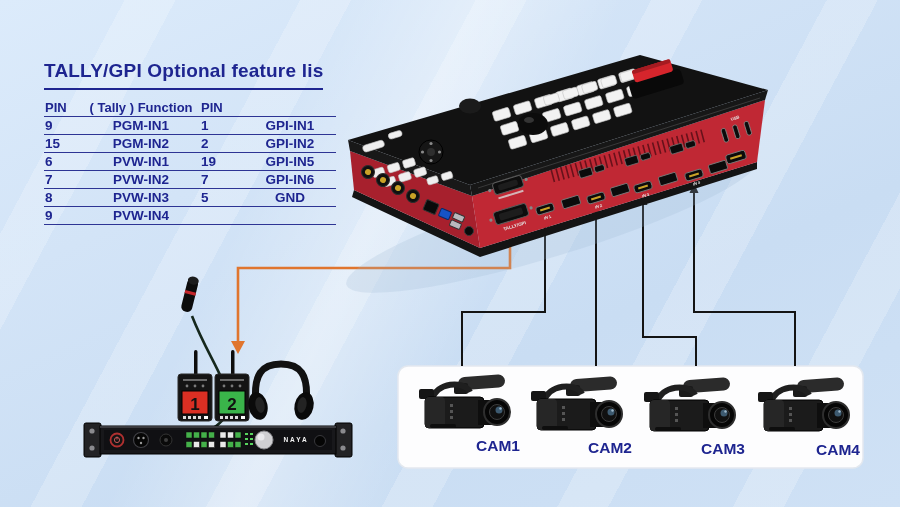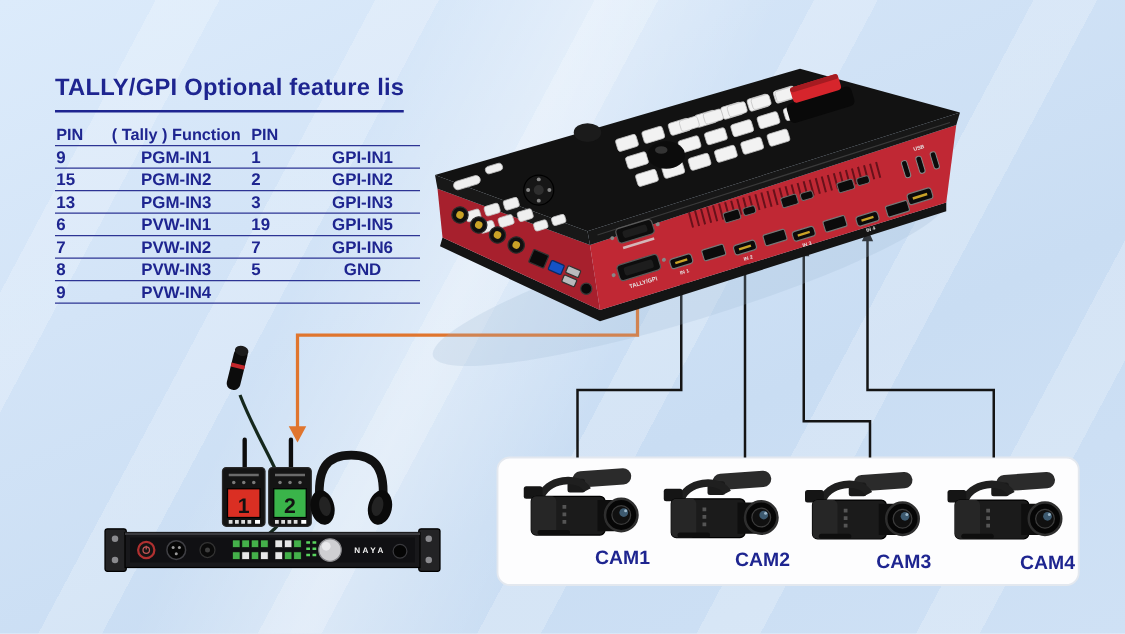"13" div.trow { html: <div> <span>13</span> <span>PGM-IN3</span> <span>3</span> <span>GPI-IN3</span> </div> -> none }
